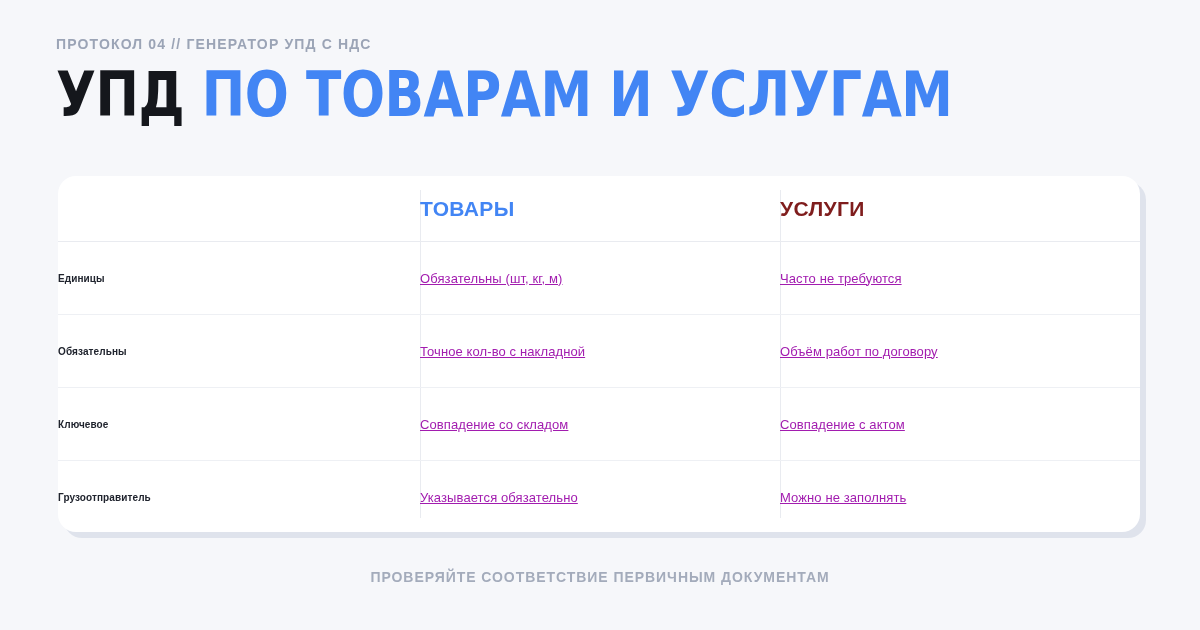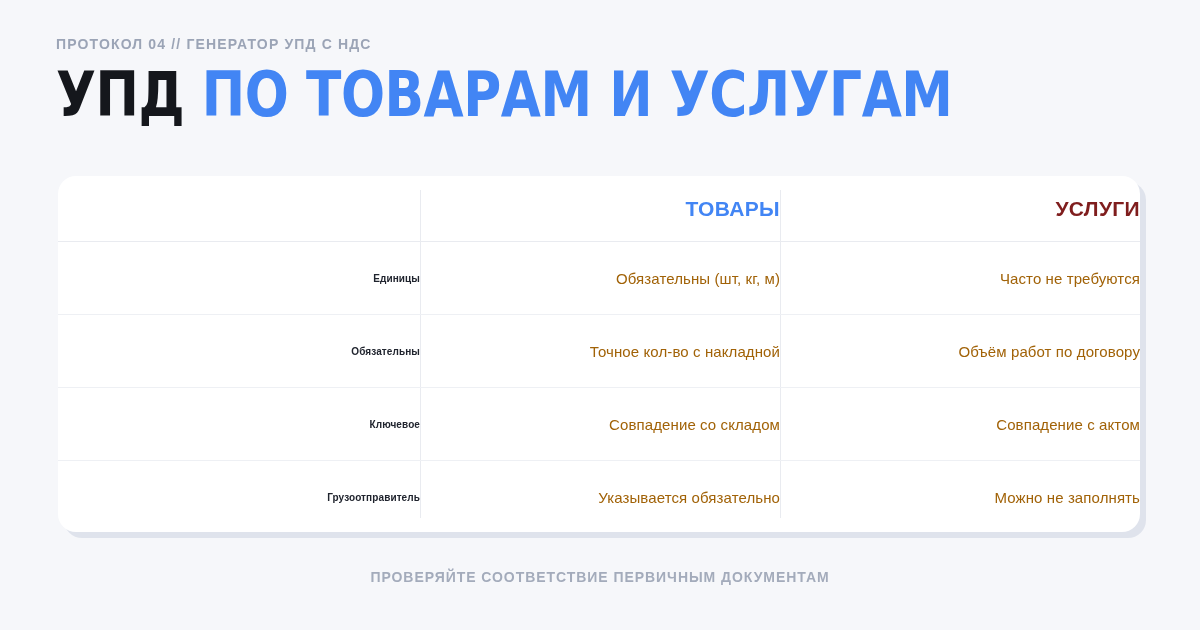"ТОВАРЫ" table.cmp th, table.cmp td { text-align: right -> left }
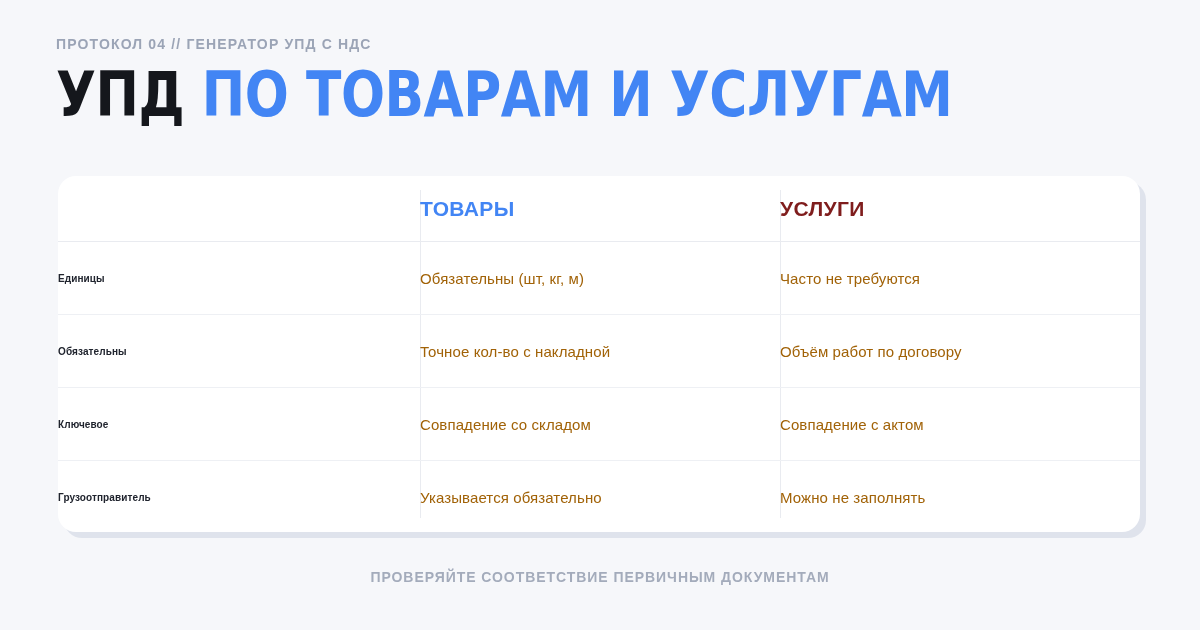"Обязательны (шт, кг, м)" td.cell-val { color: #a16207 -> #a21caf; font-size: 15px -> 13px; text-decoration: none -> underline }
